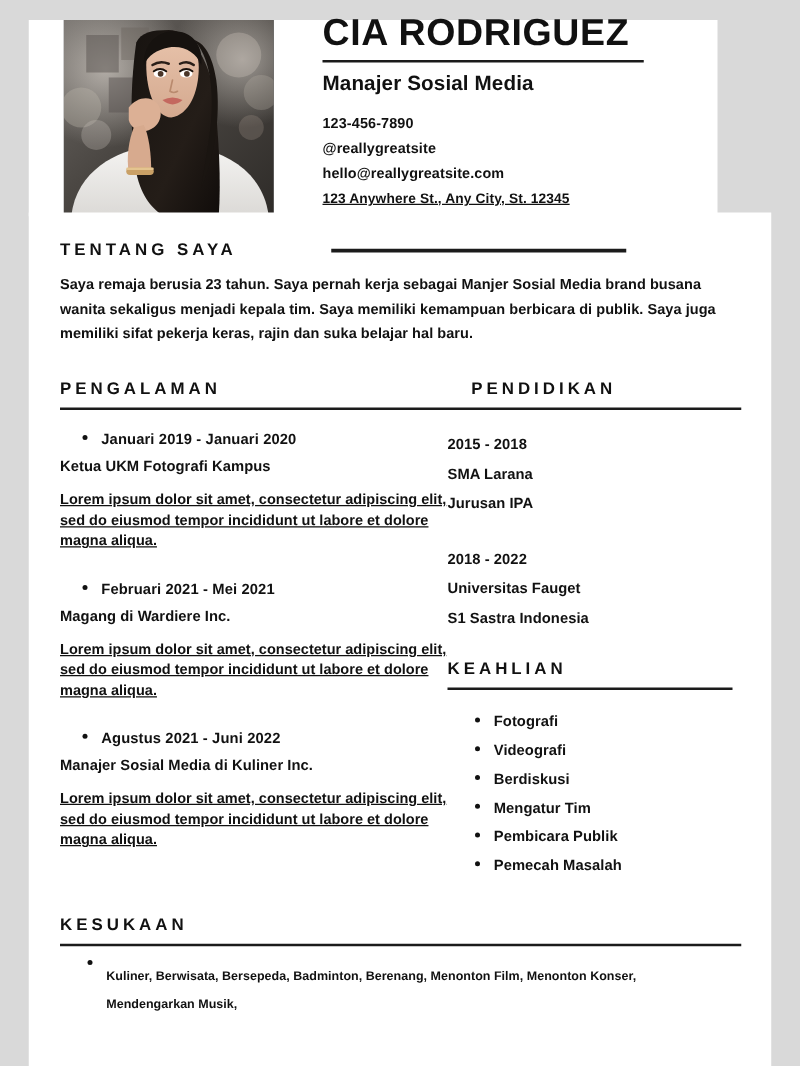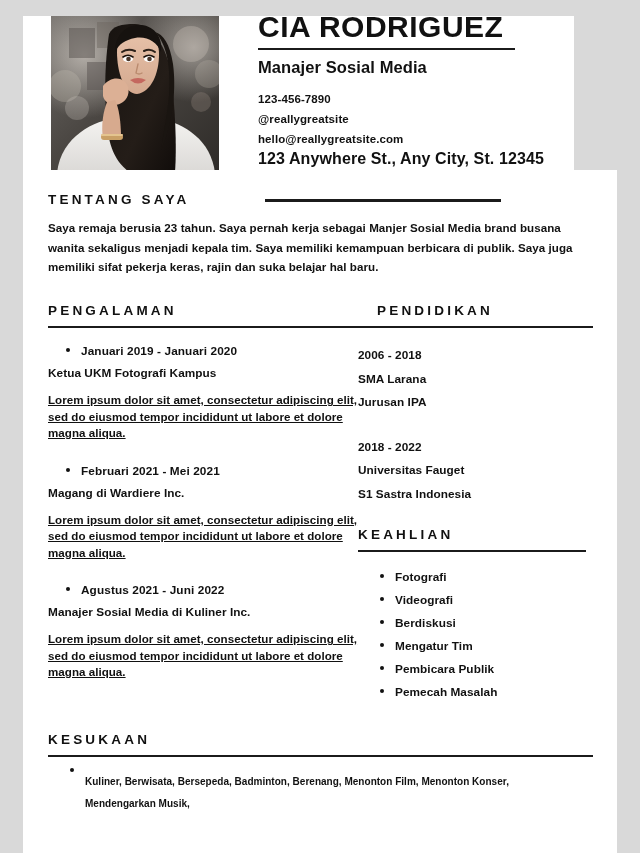"123 Anywhere St., Any City," .contact-line.addr { font-size: 16px -> 11px; text-decoration: none -> underline }
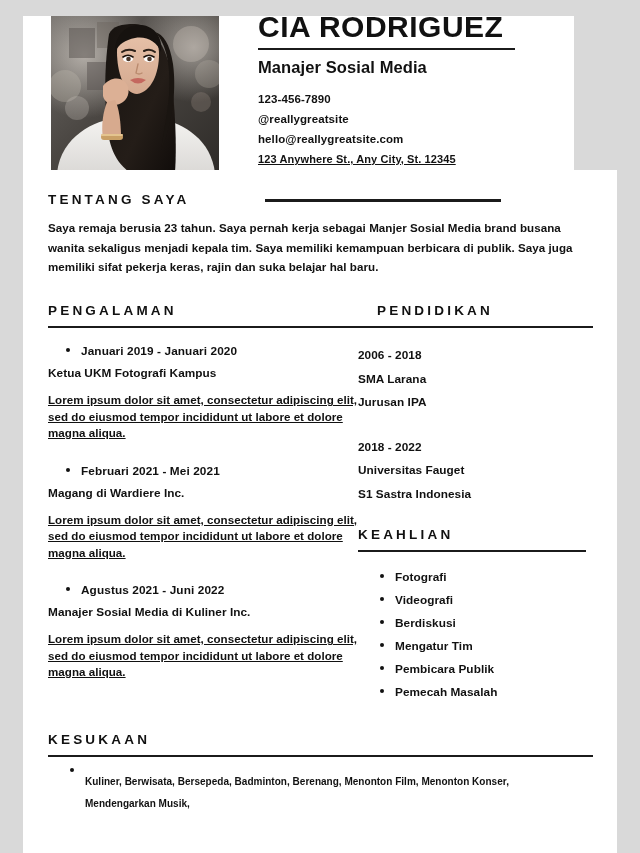"2006 - 2018" div.edu-line { text: 2006 -> 2015 }
